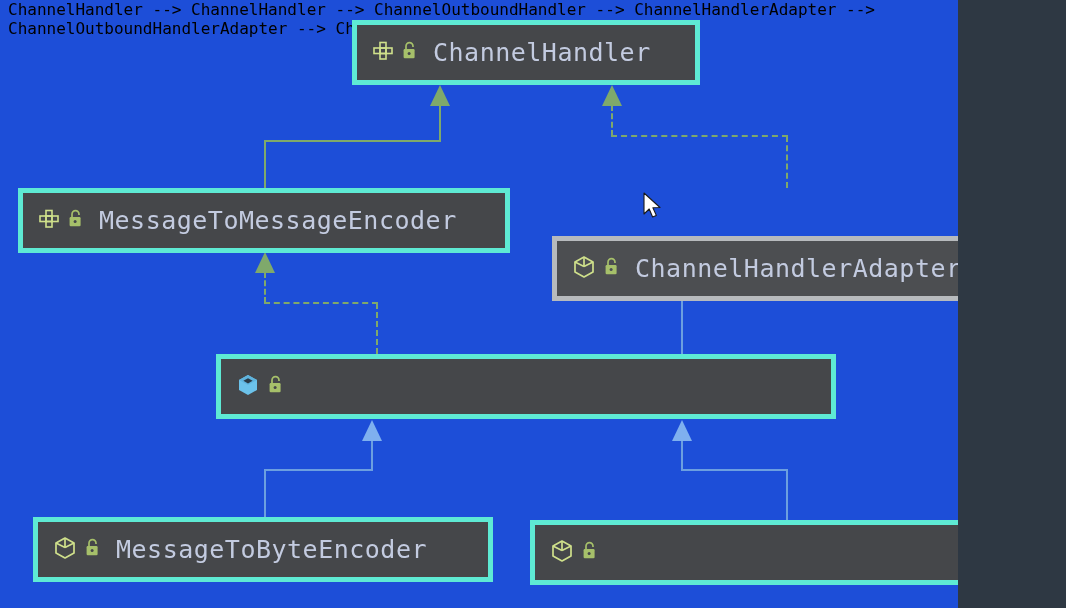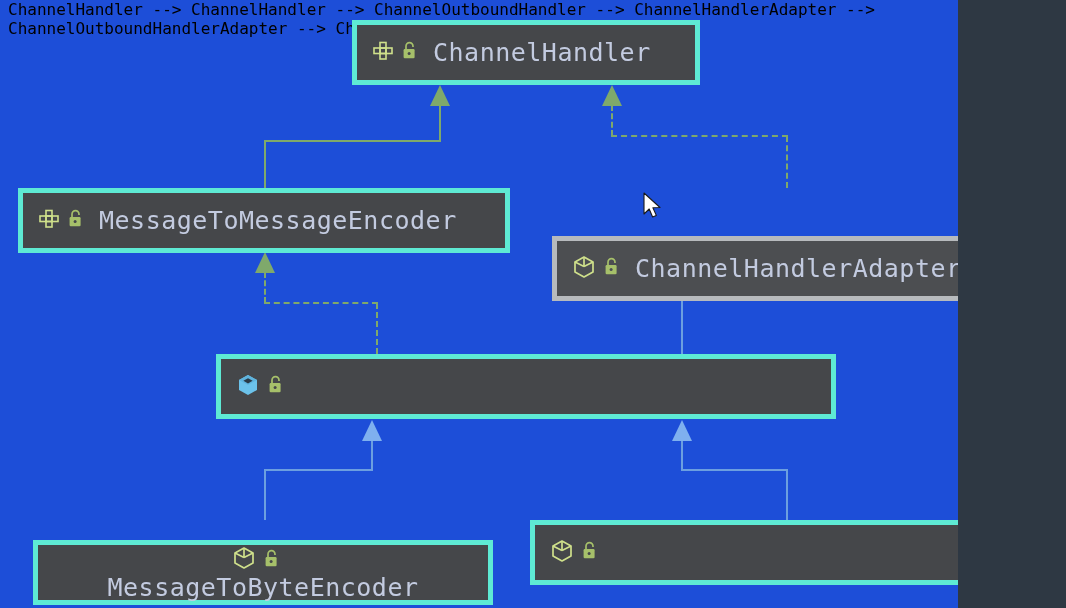"MessageToByteEncoder" div.node { flex-direction: column -> none; top: 540px -> 517px }
